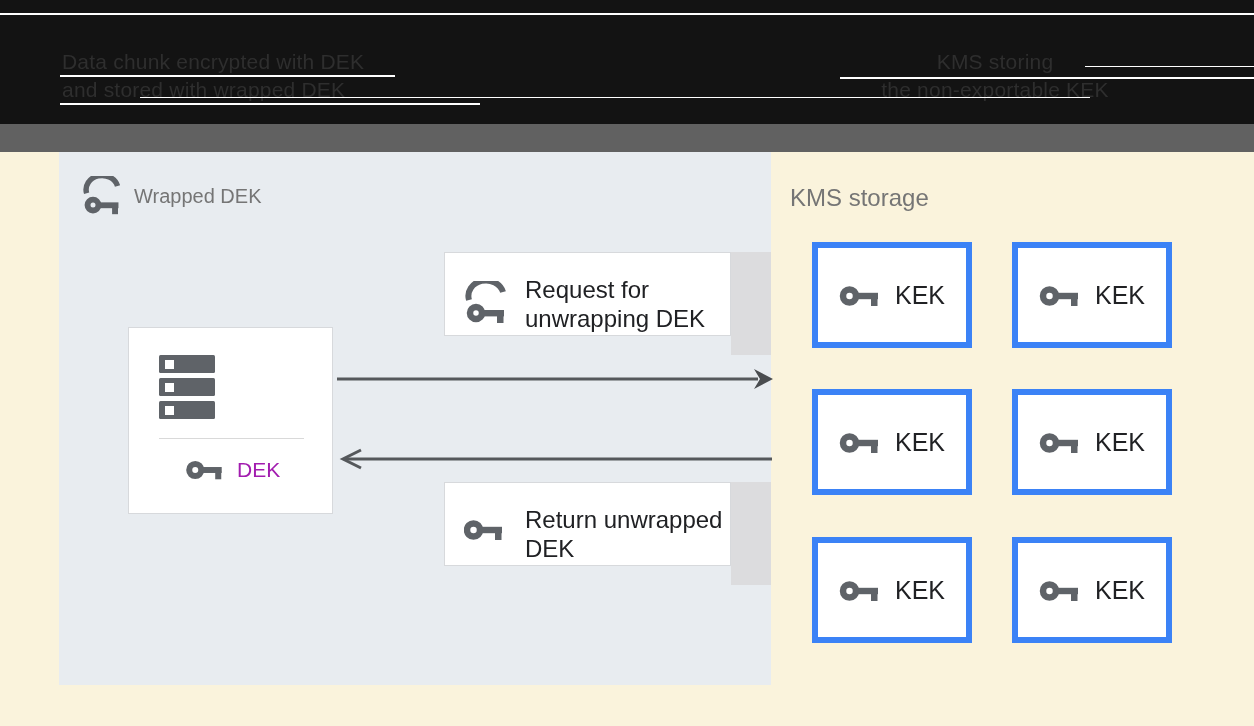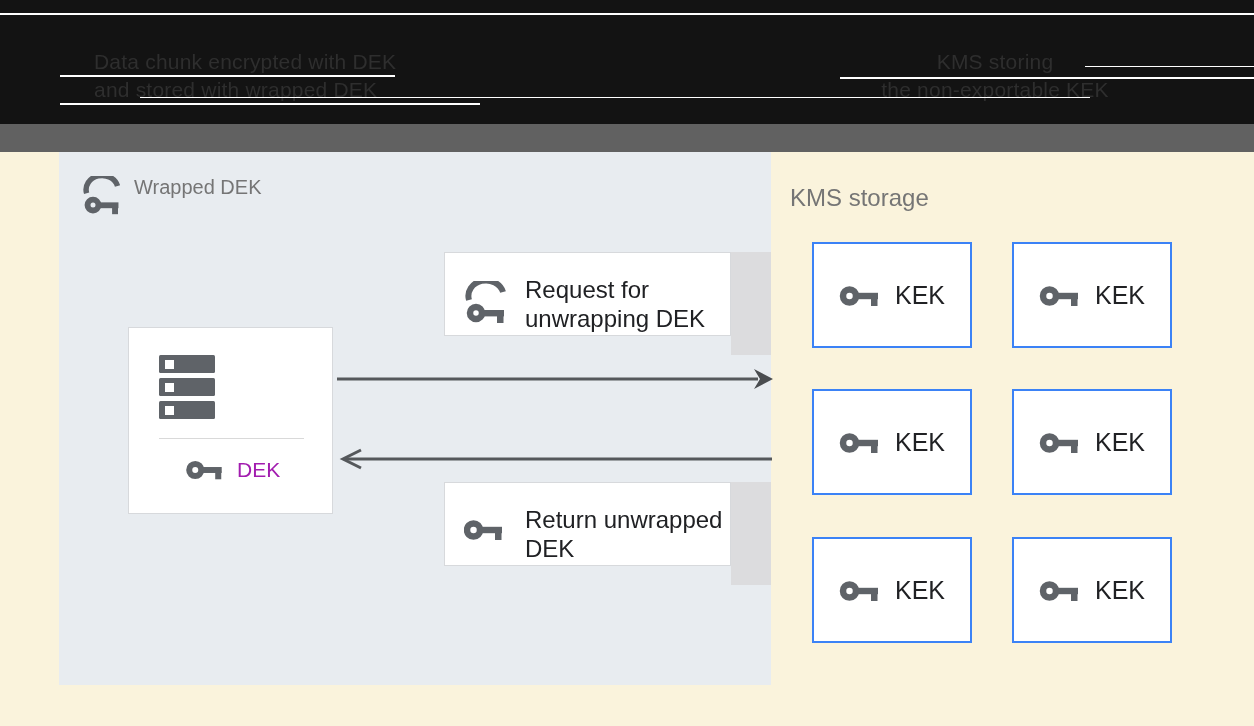"Data chunk encrypted with DEK" .caption-left { margin-left: 32px -> none }
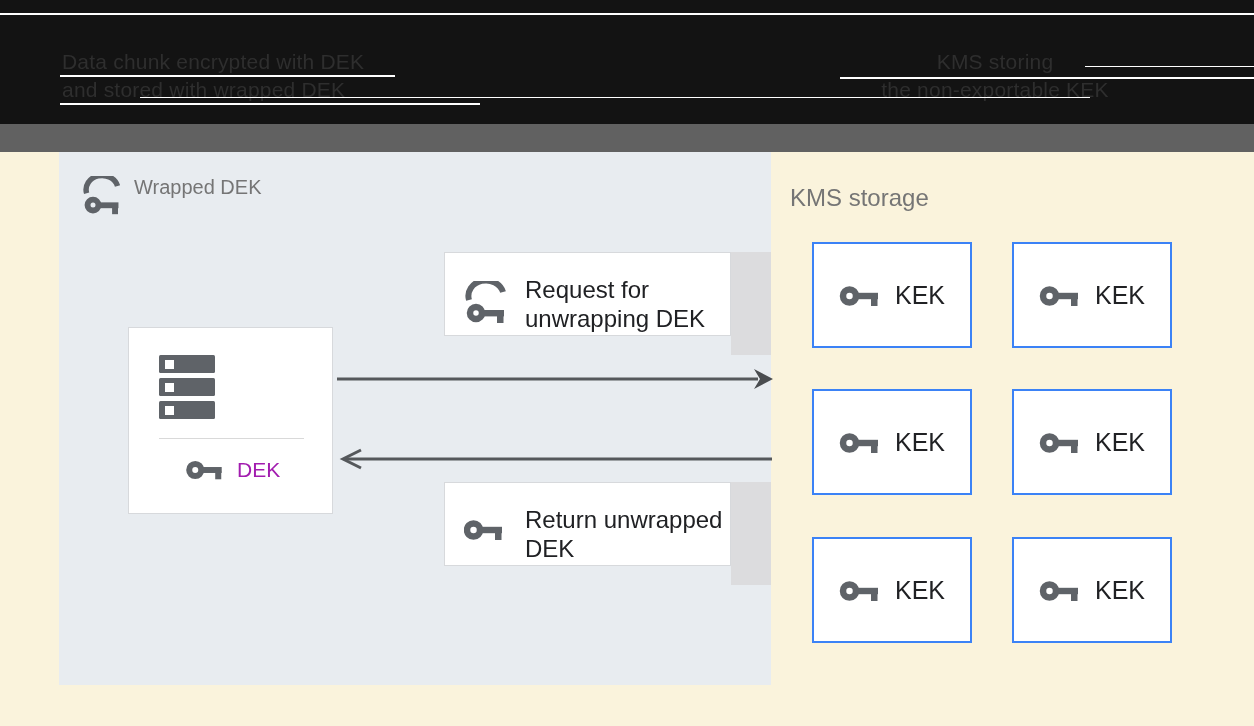"Wrapped DEK" .panel-header { align-items: none -> center }
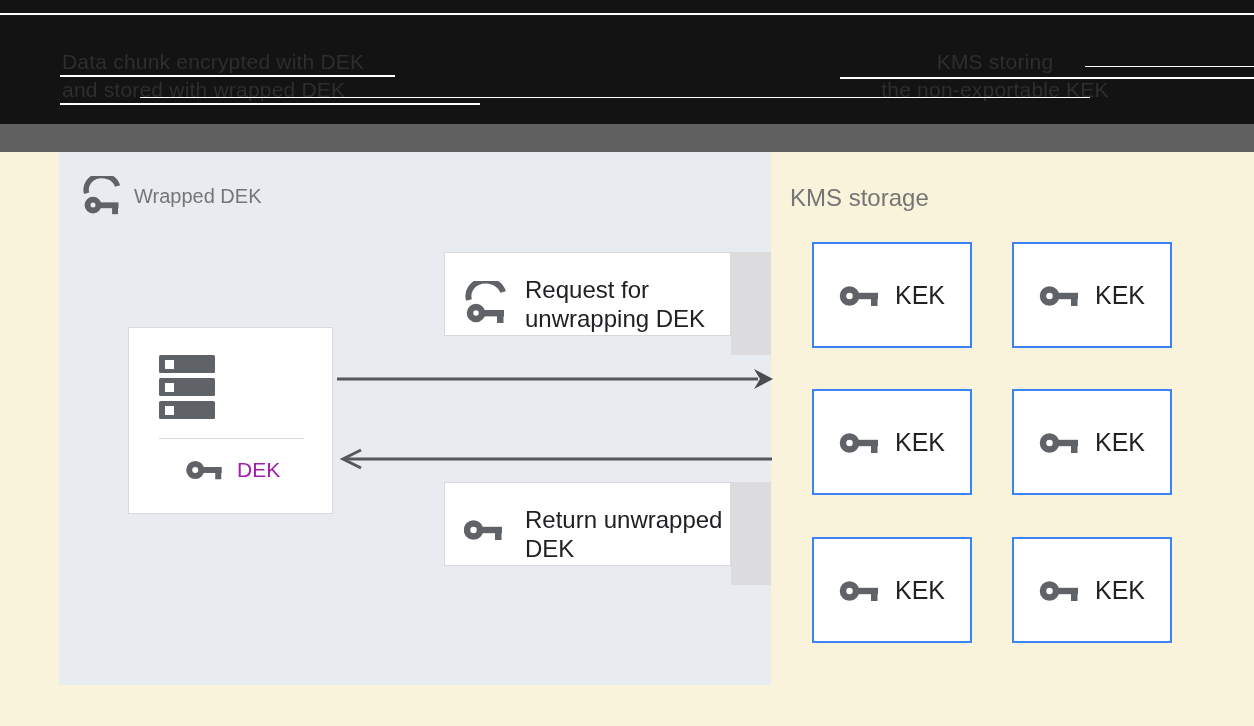"KEK" .kek-box { border: 2px solid #3b82f6 -> 6px solid #3b82f6 }
